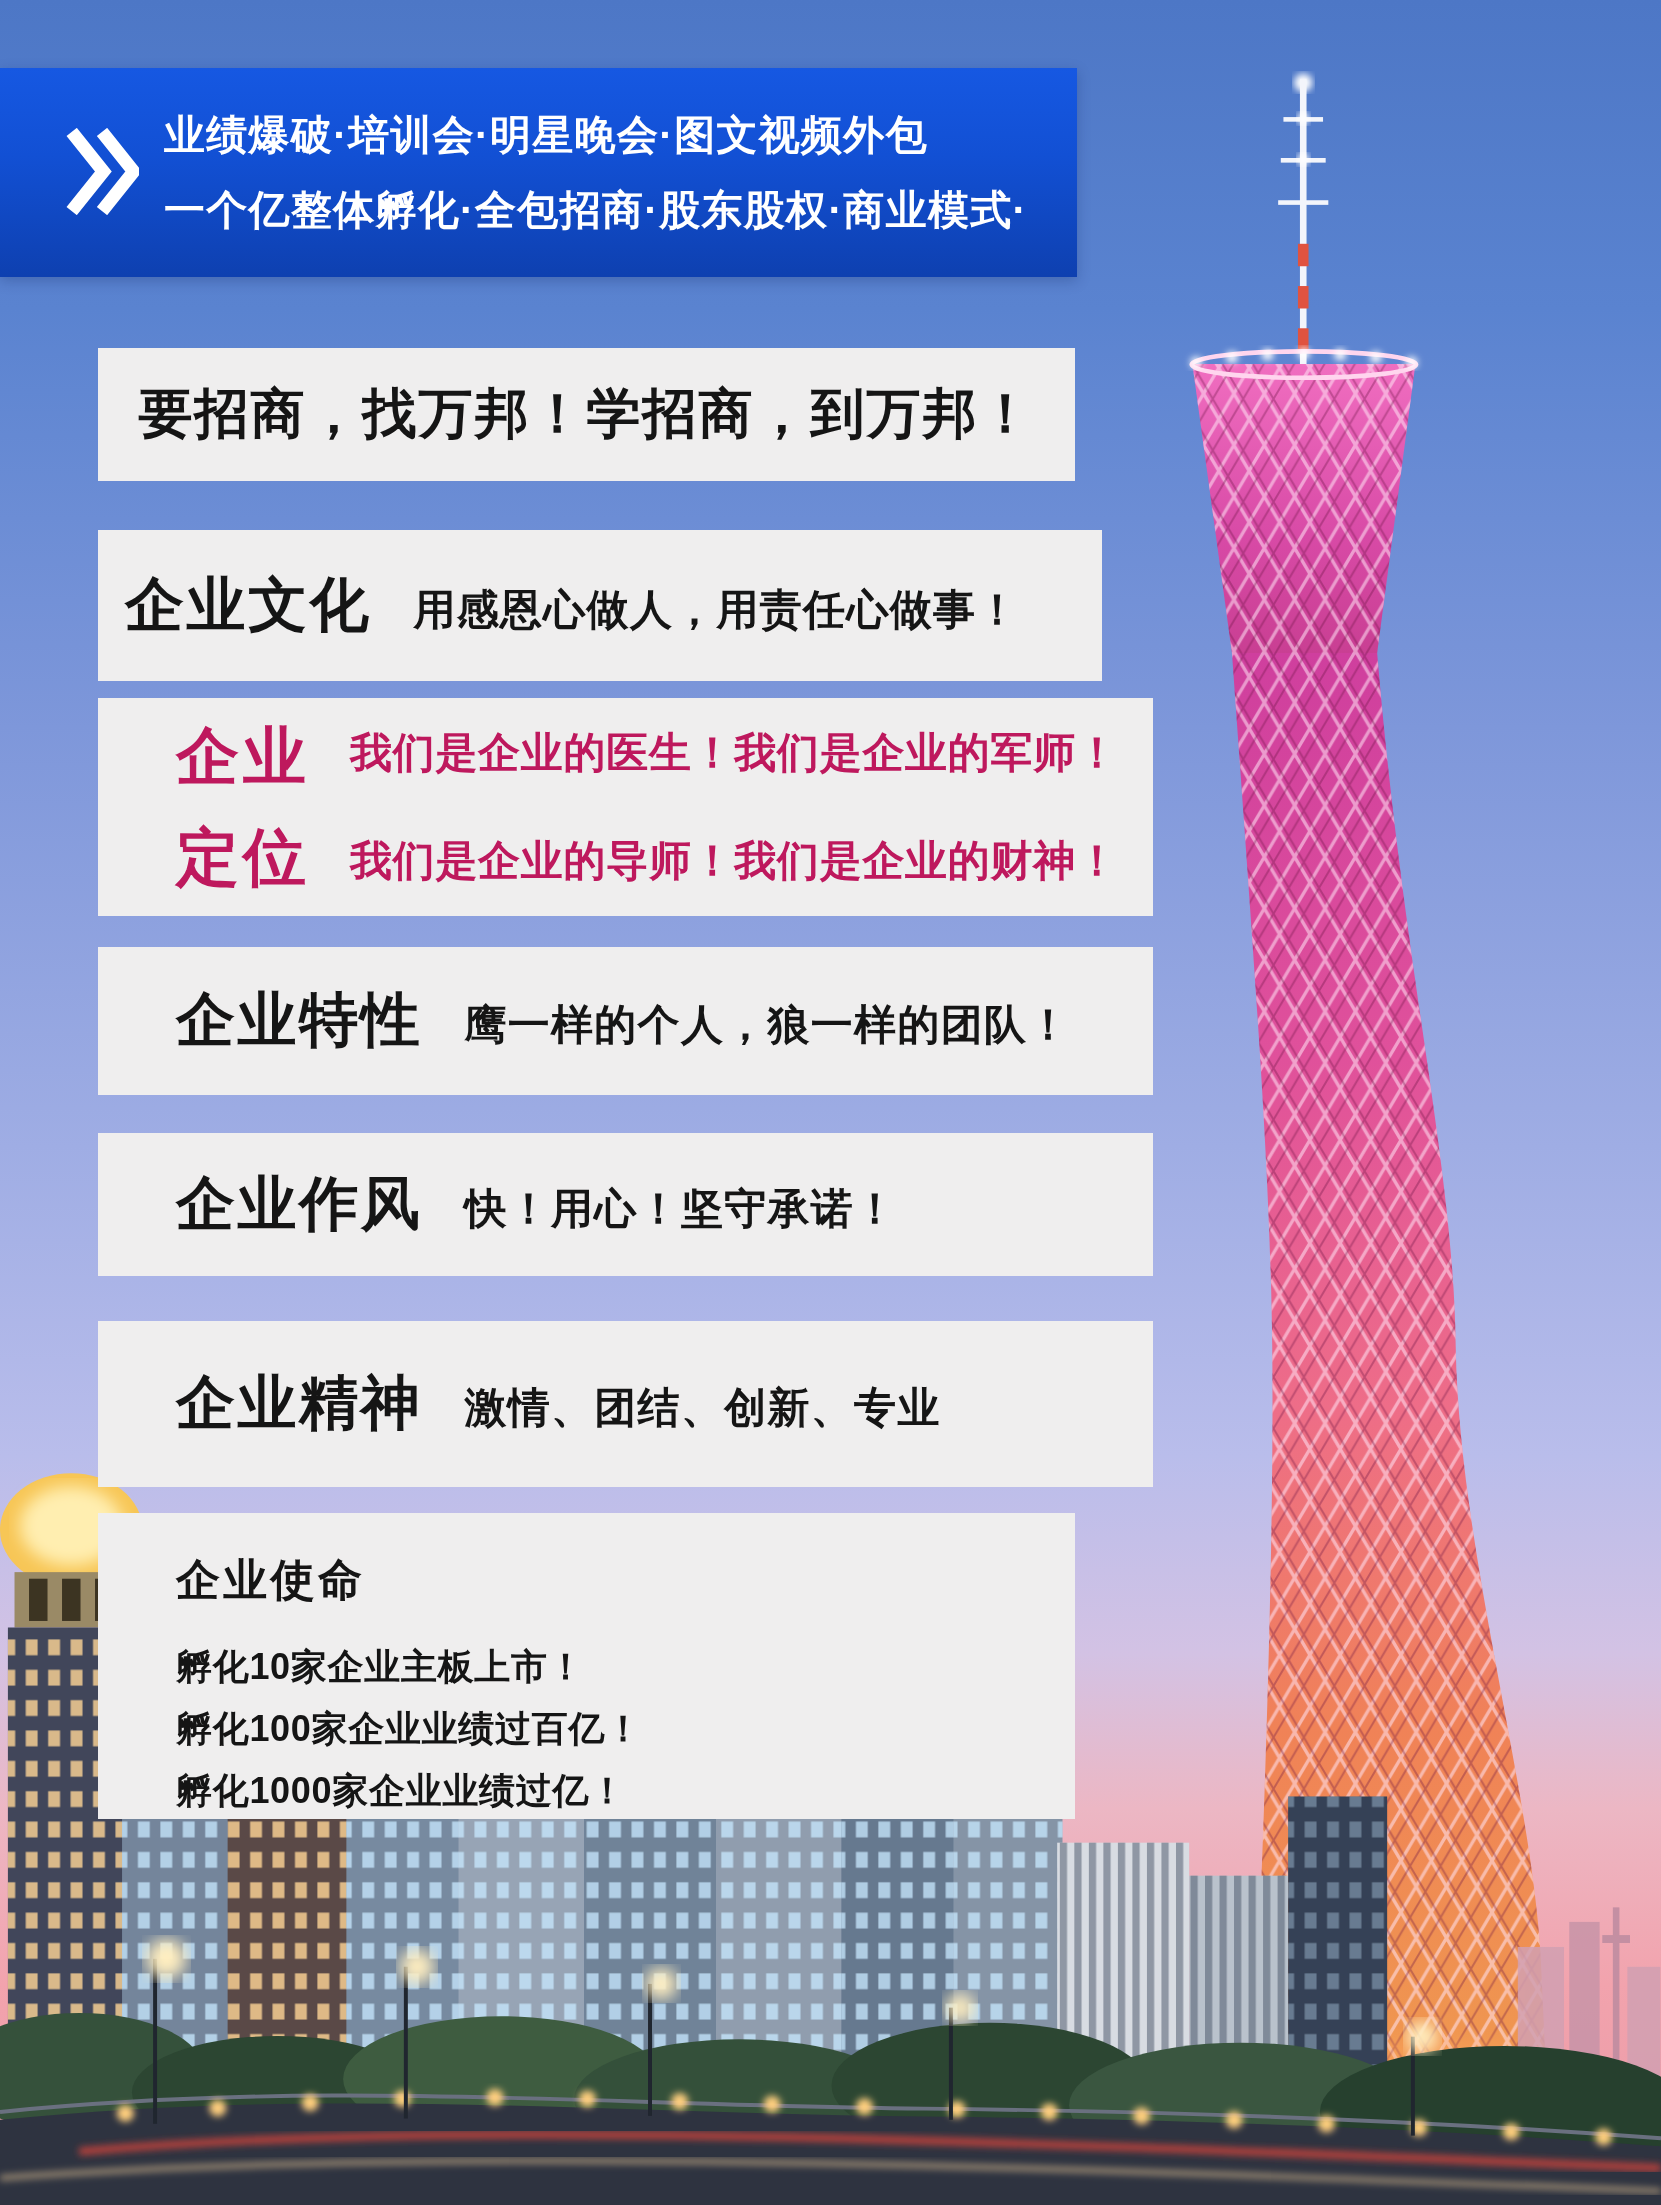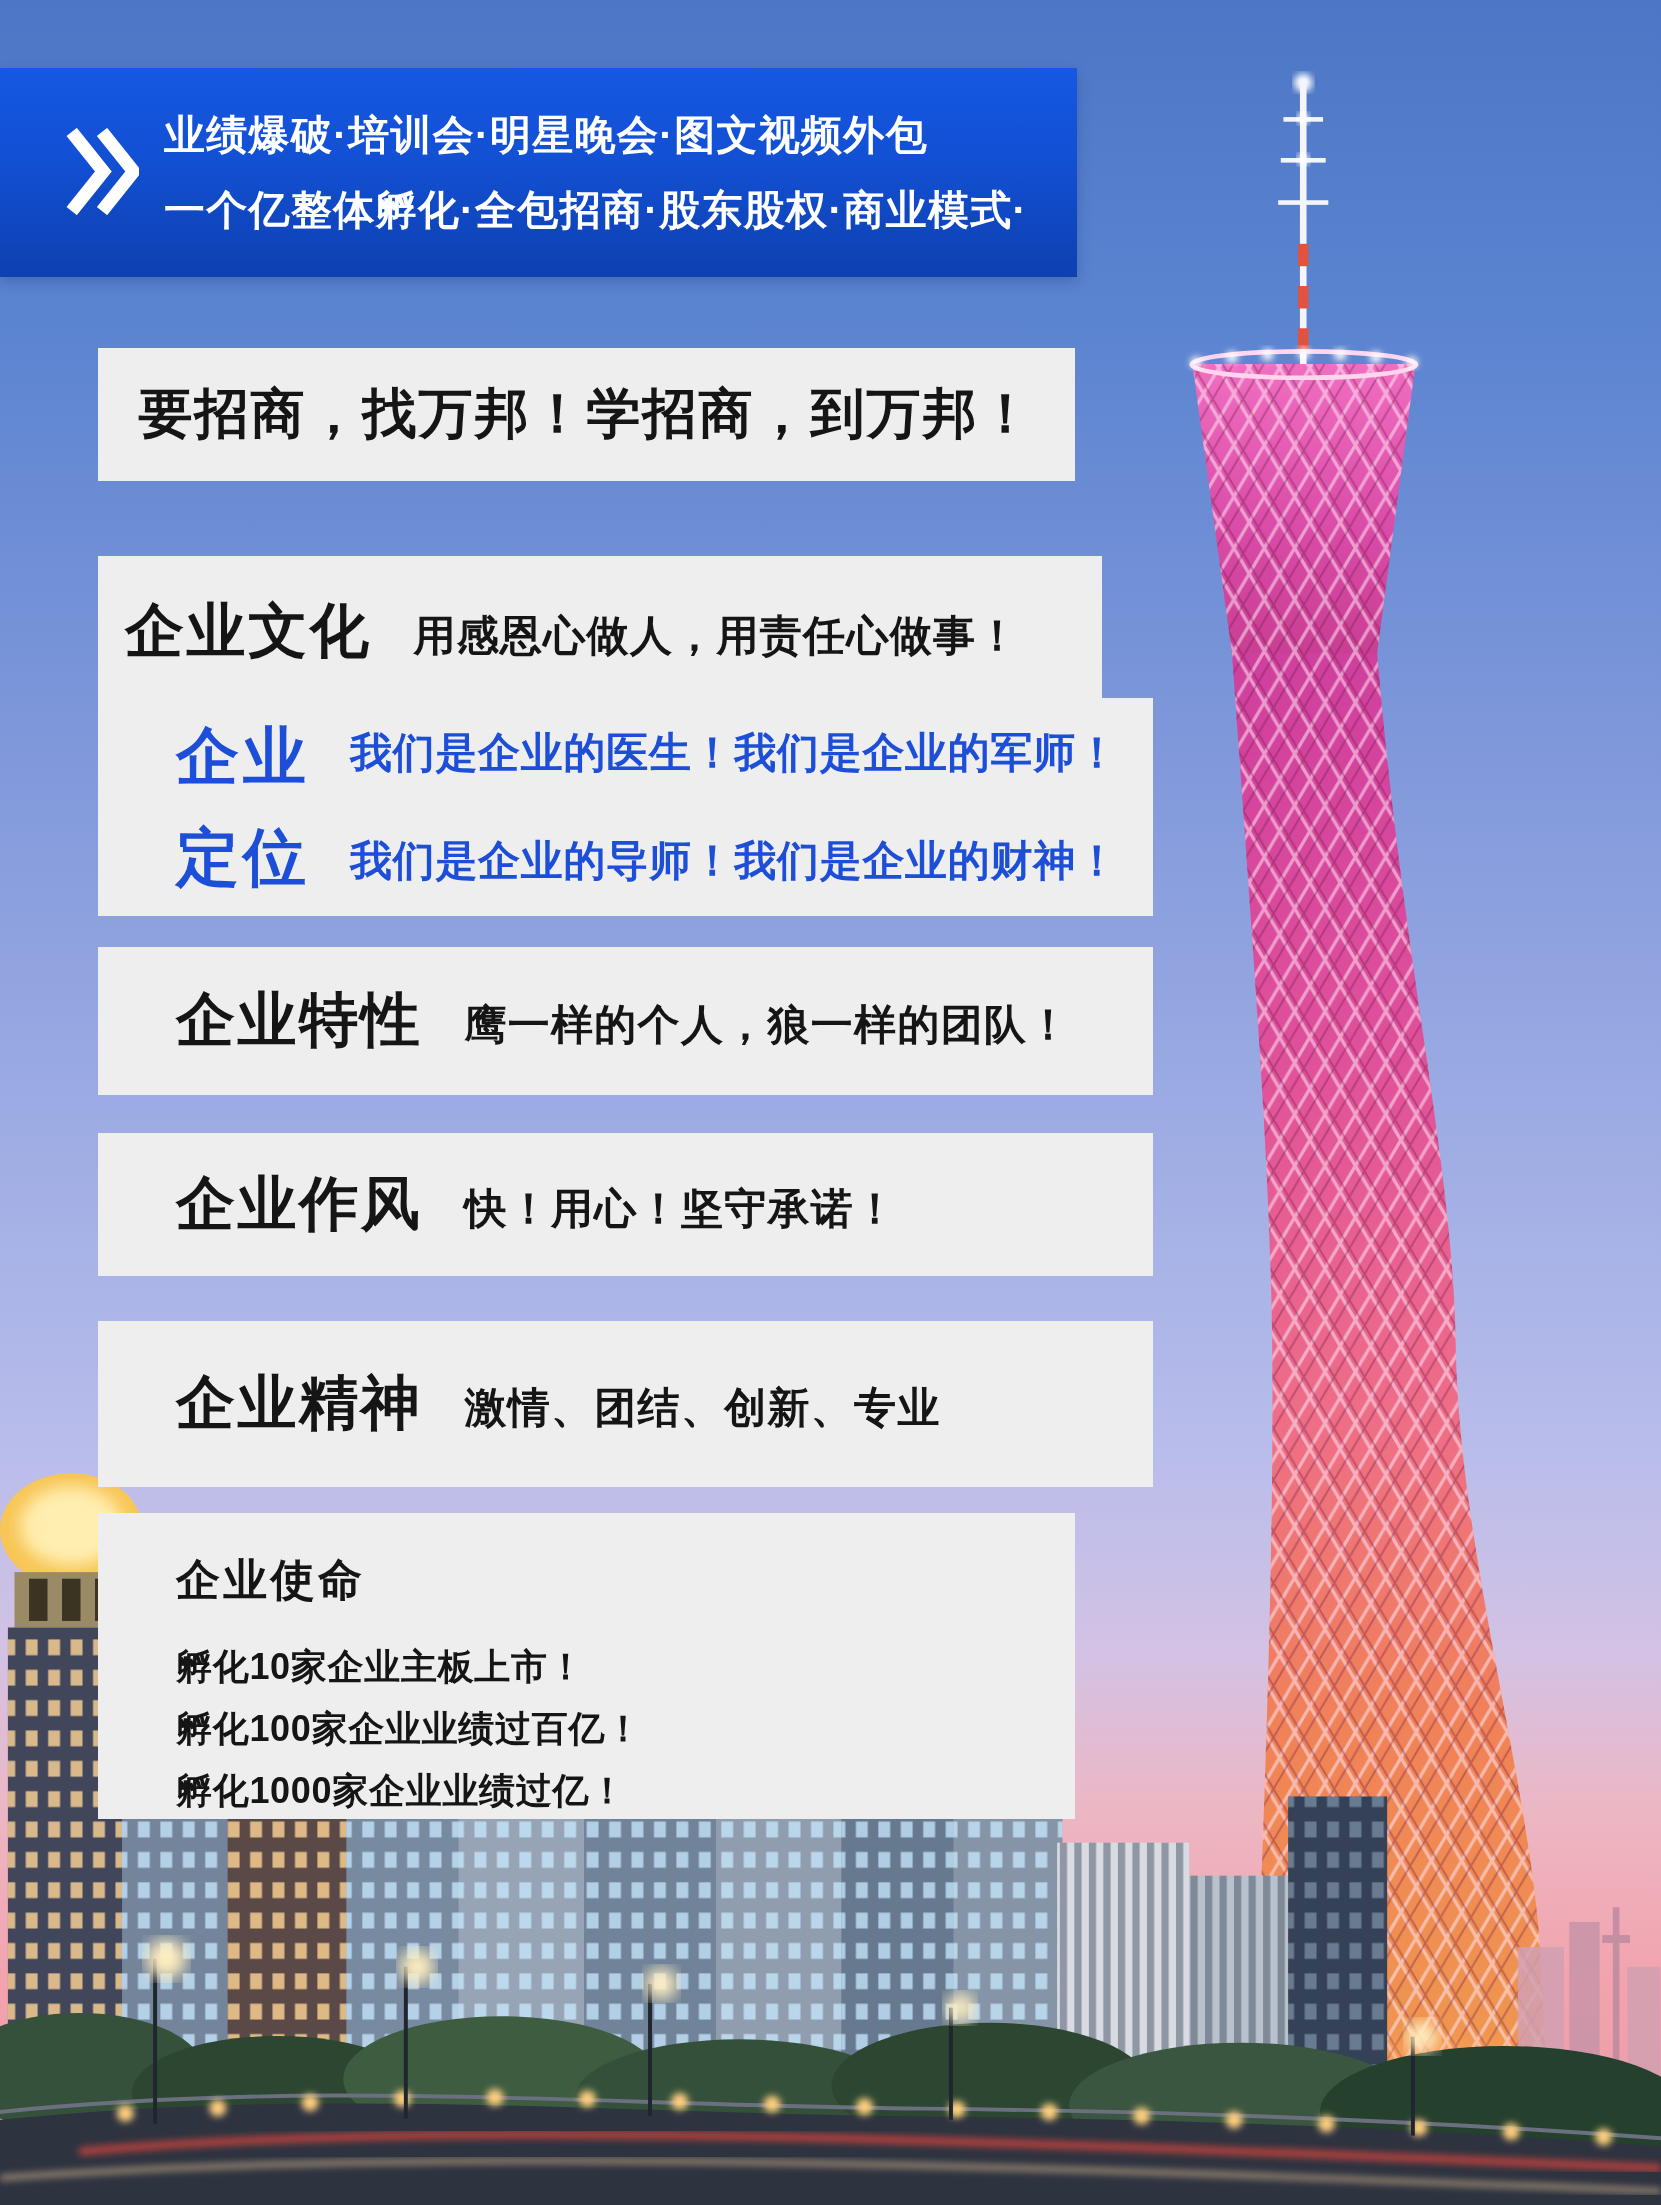"企业文化" #panel-culture { top: 556px -> 530px }
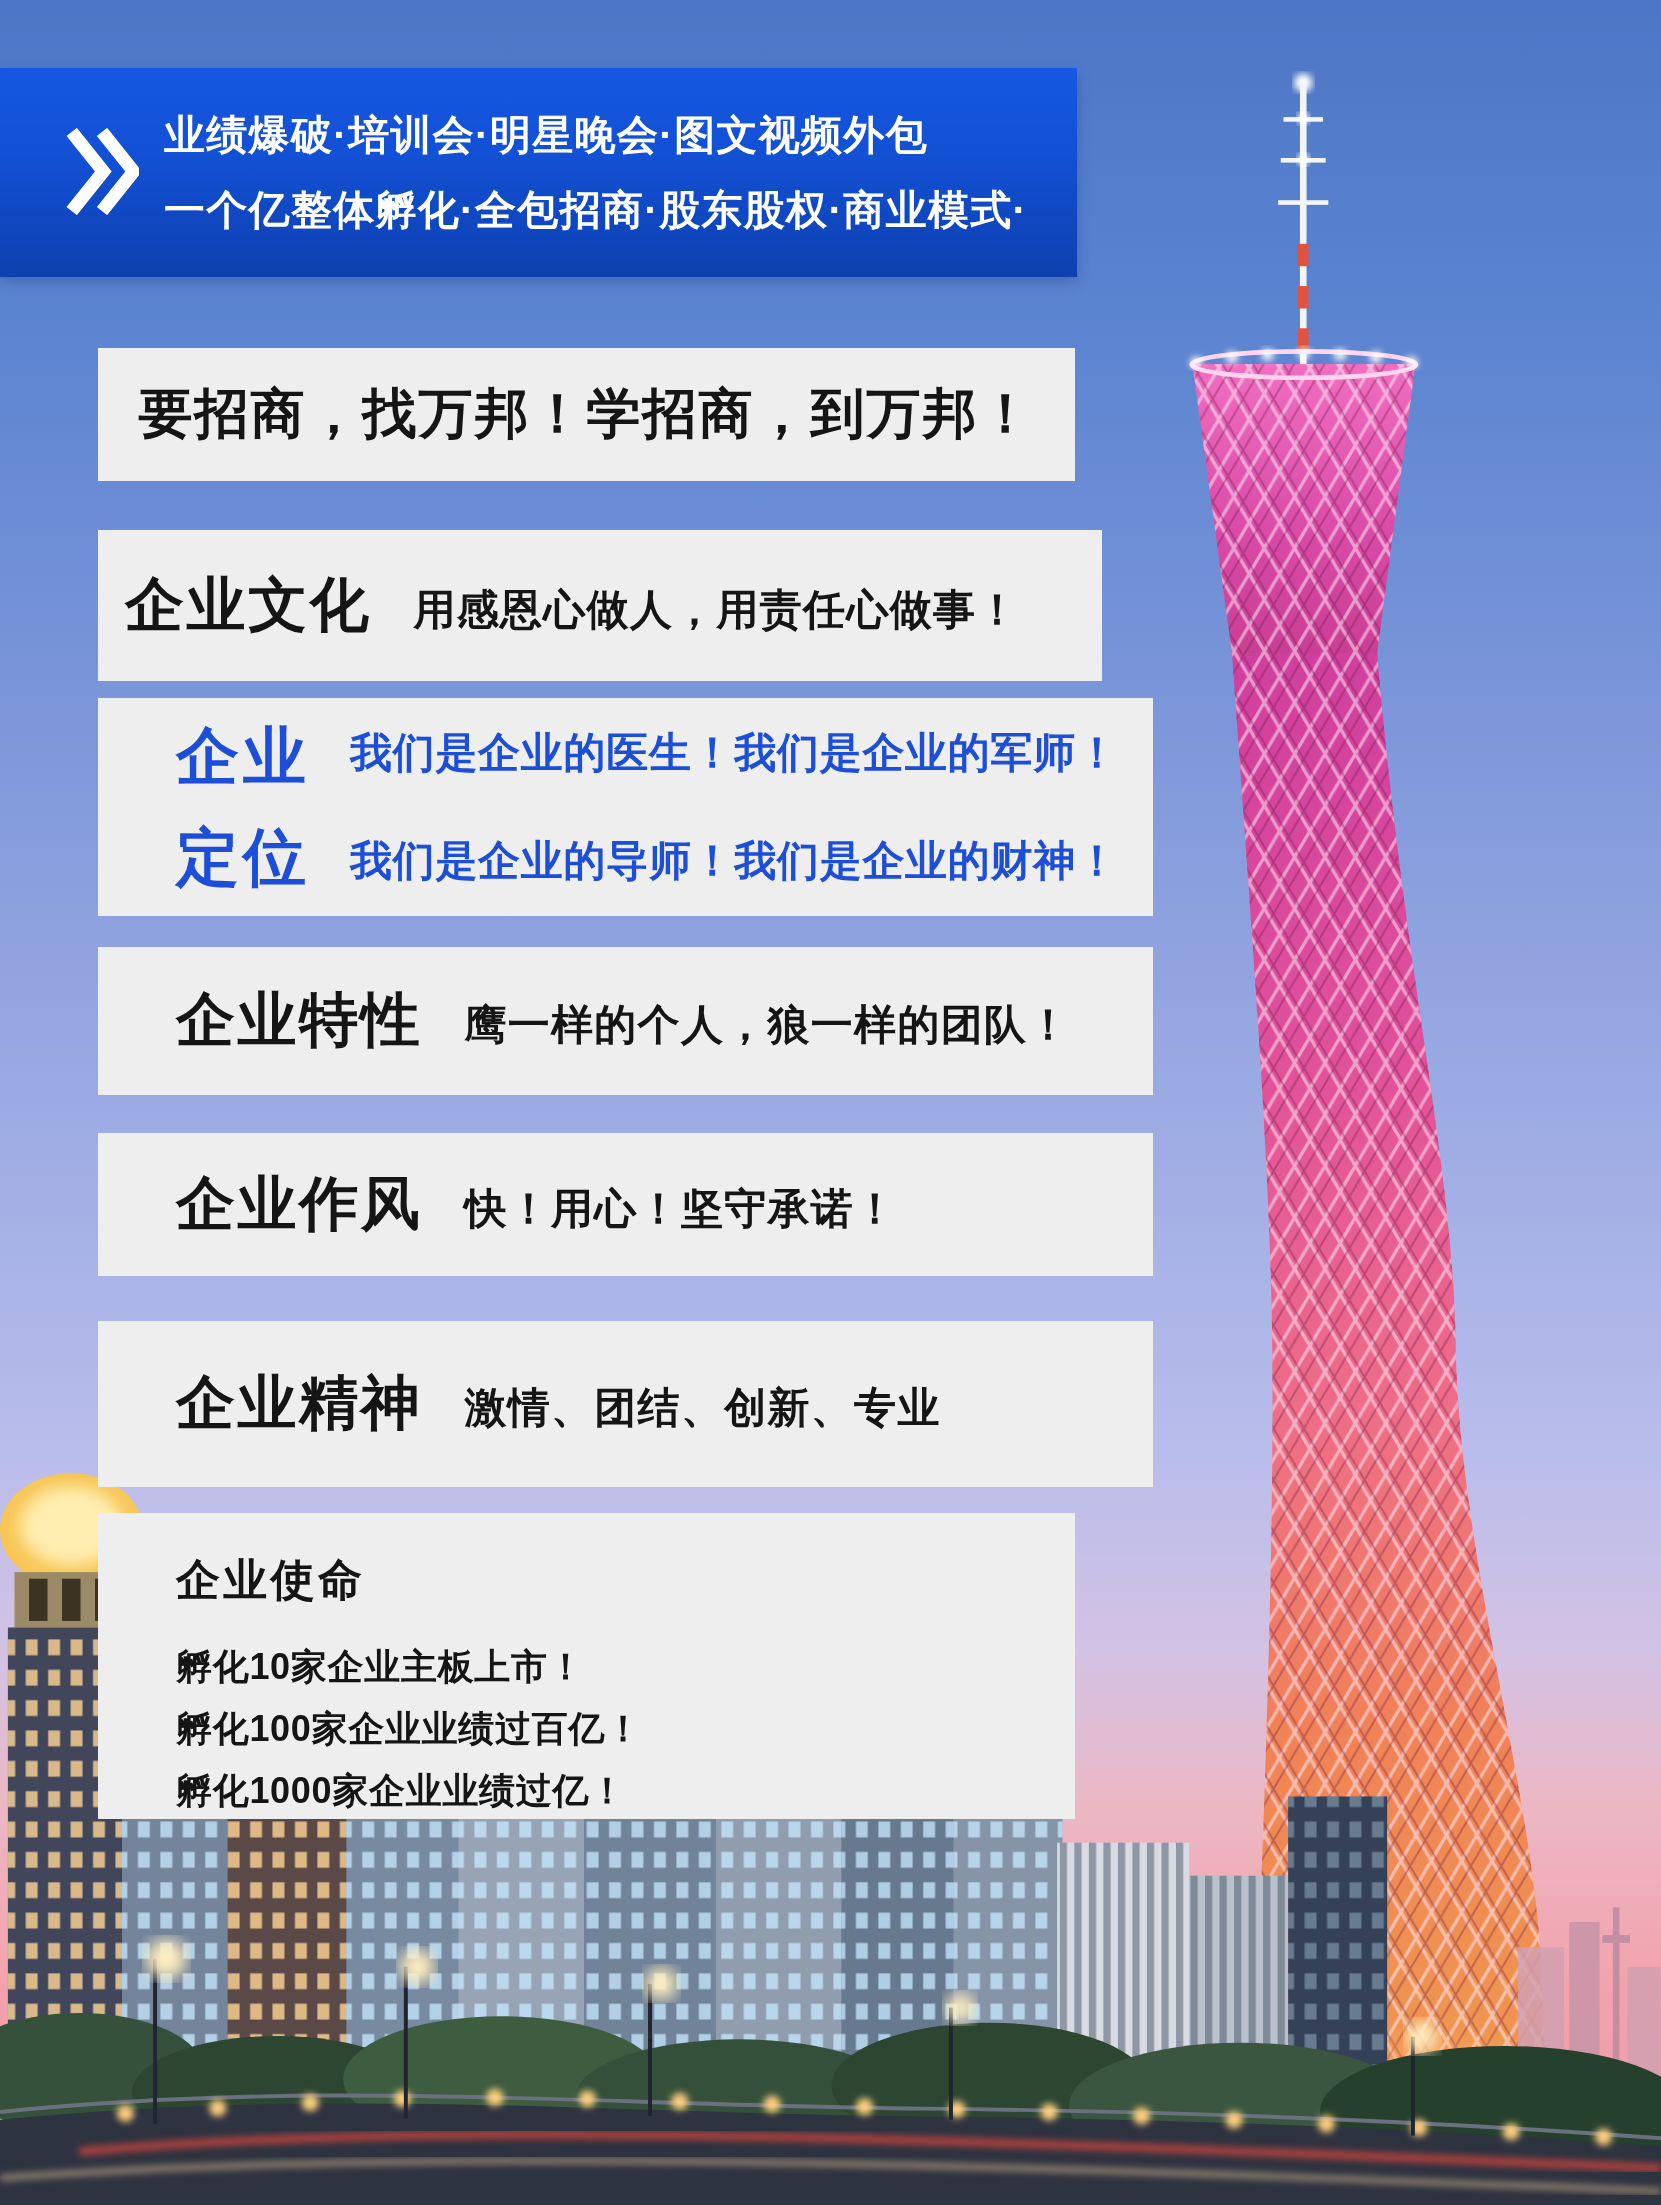"企业" .red { color: #1d4ed8 -> #be185d }
